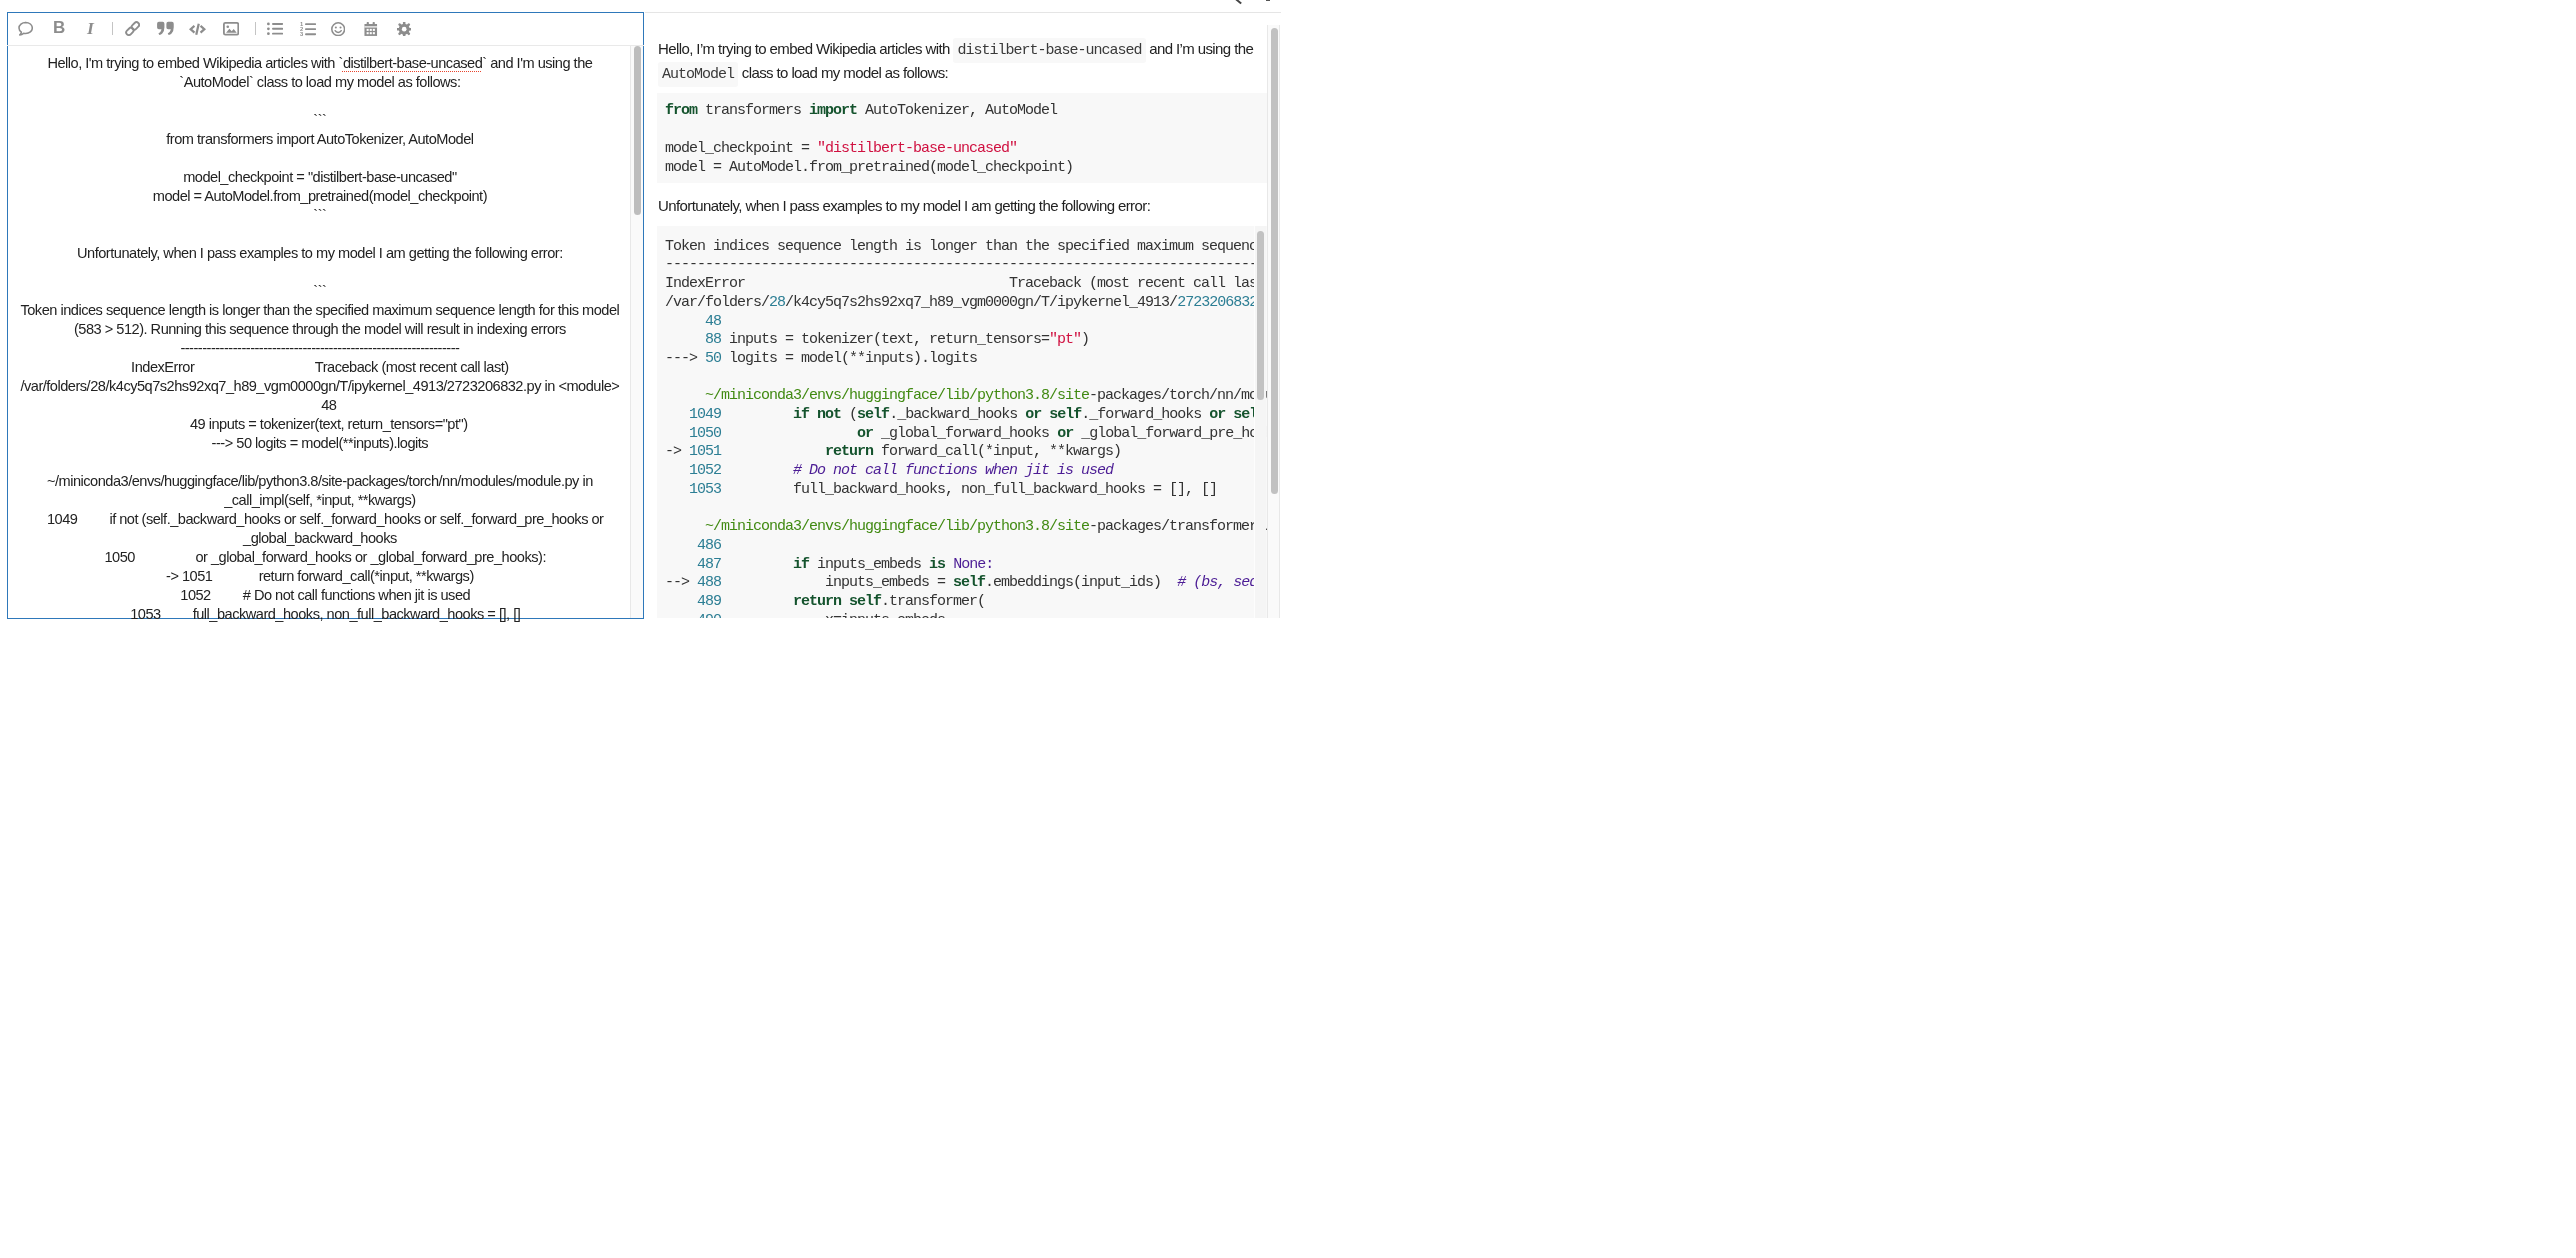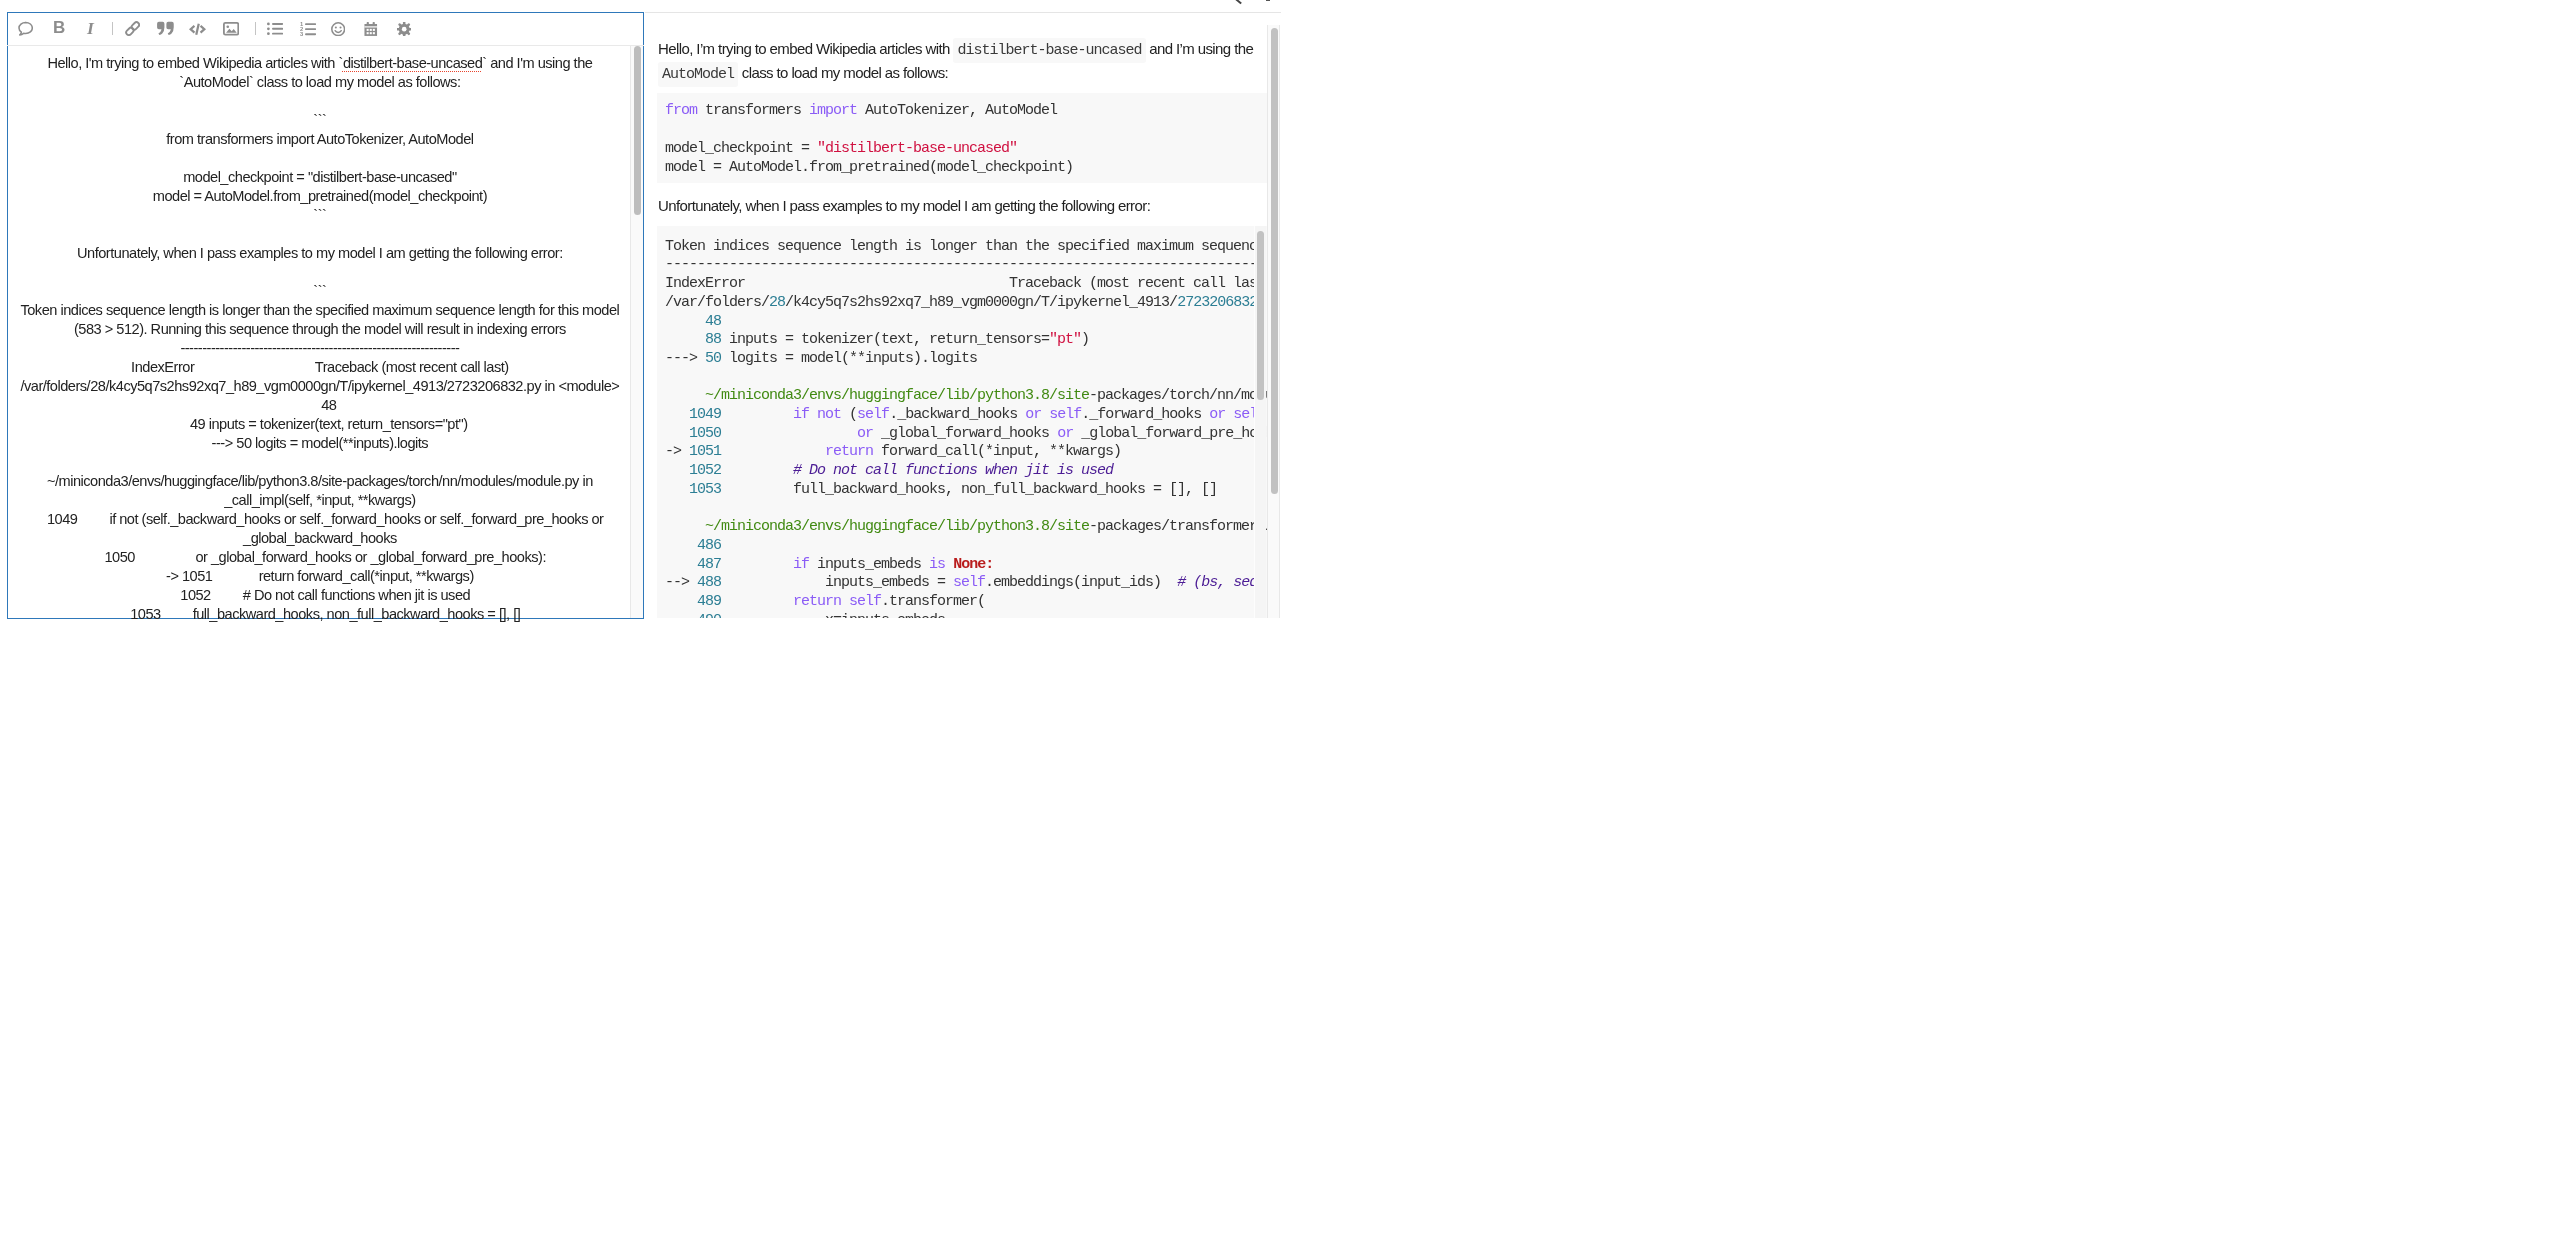"from" .pre b { color: #8b5cf6 -> #14532d; font-weight: normal -> bold }
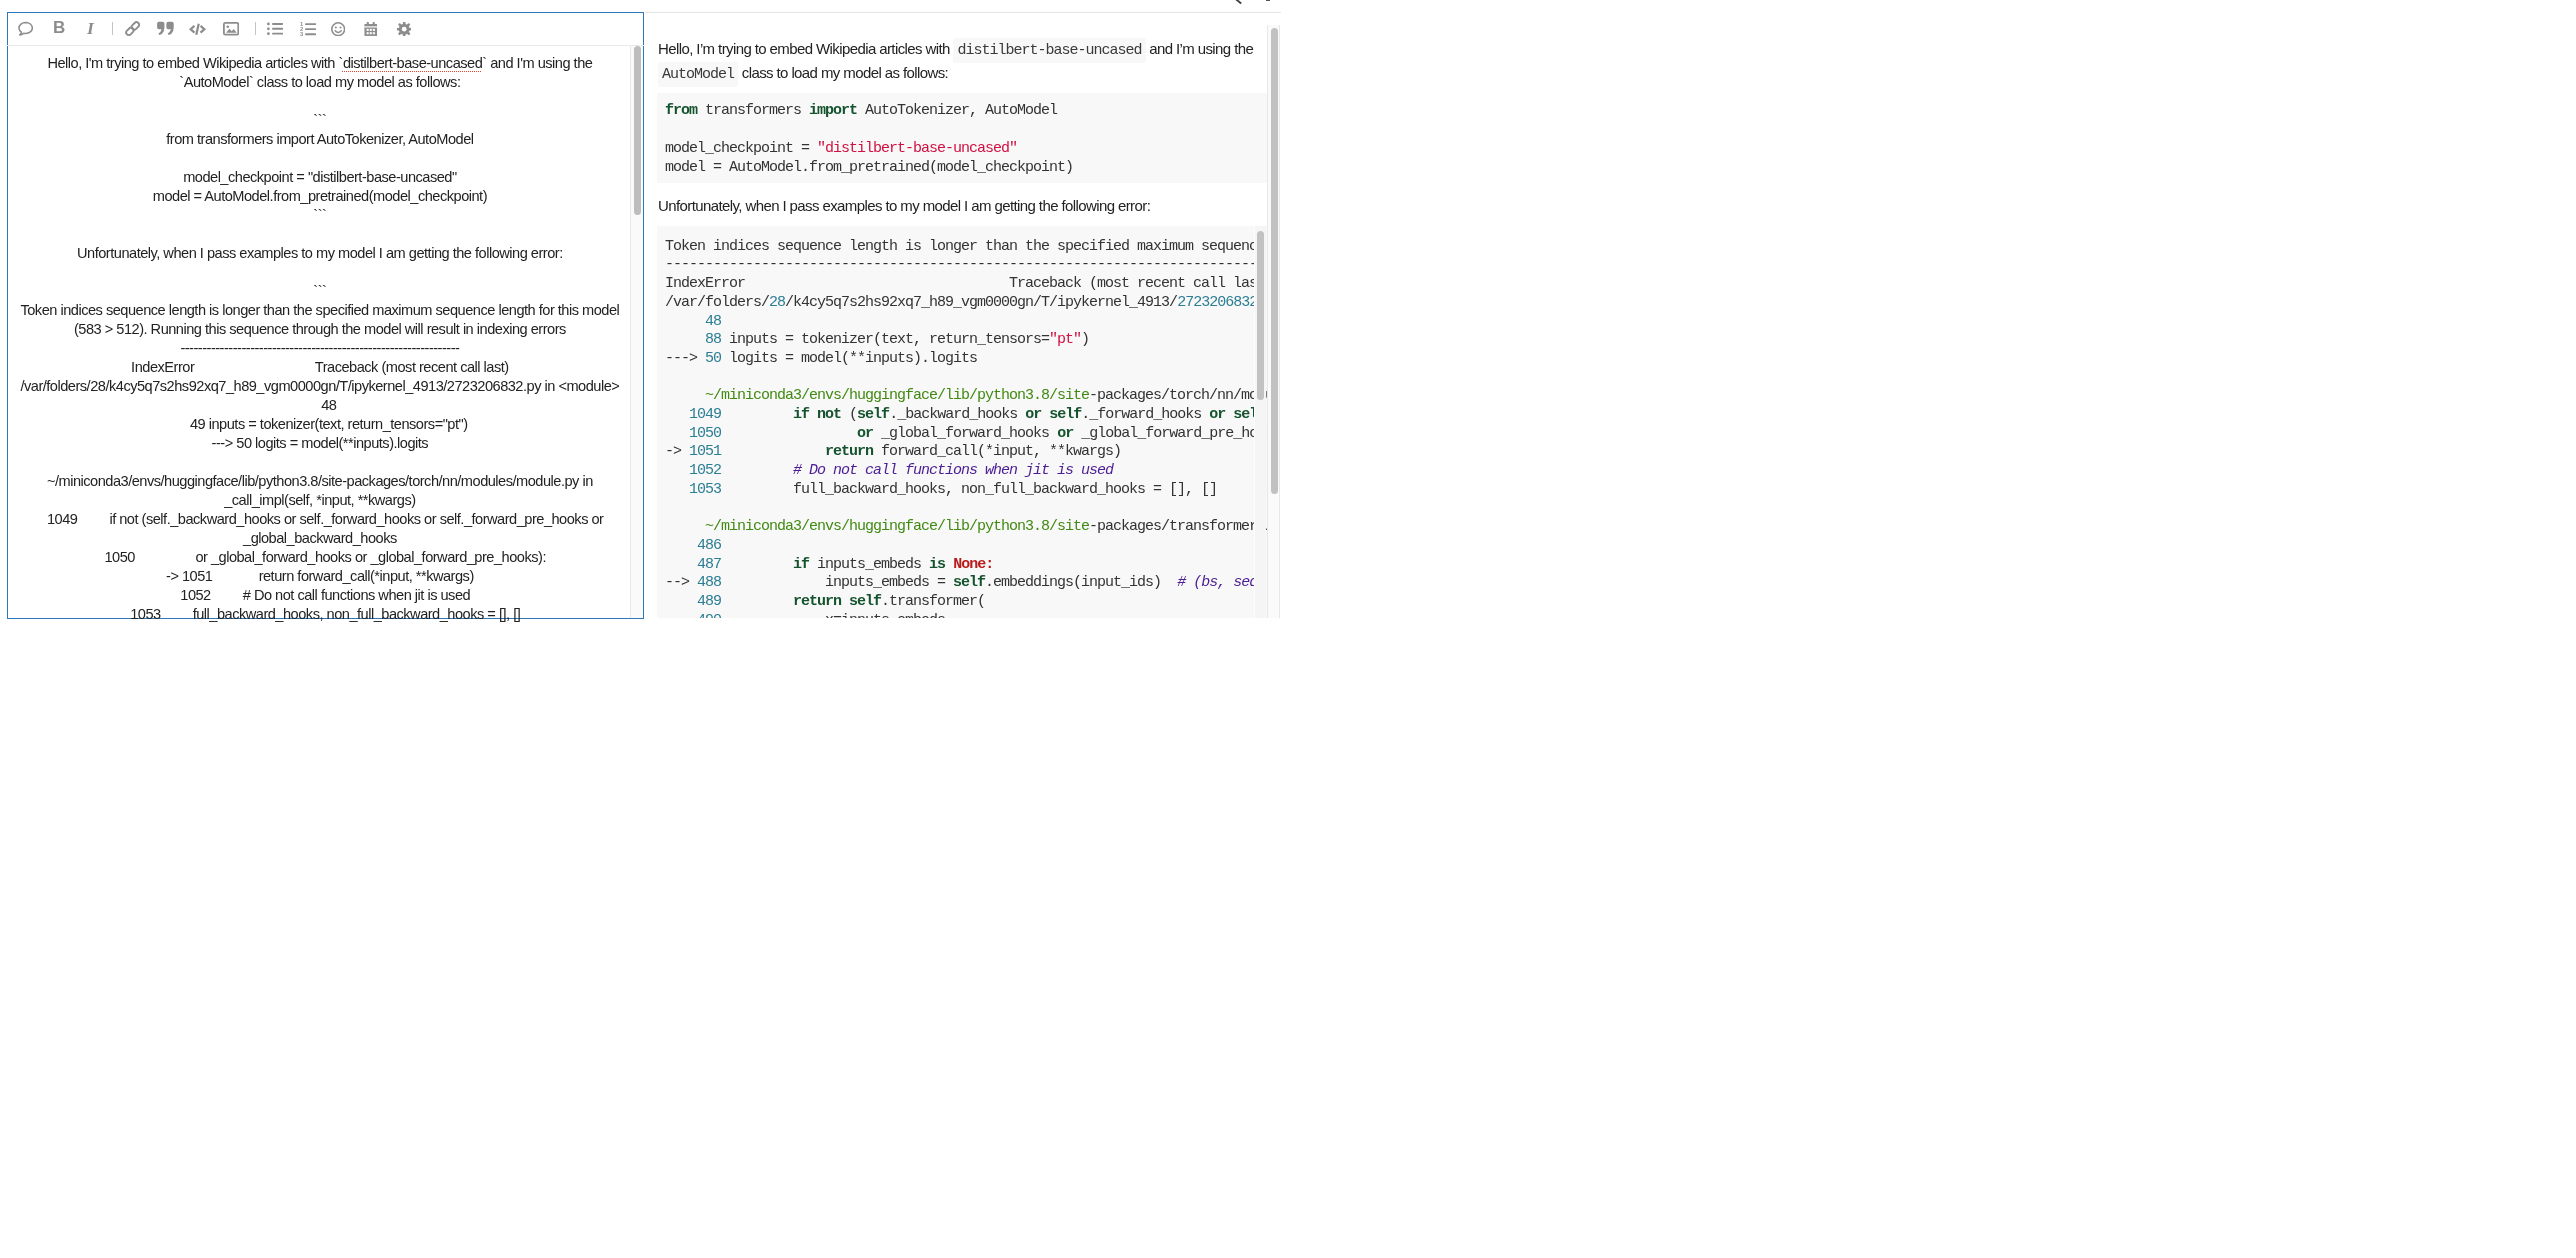"None:" .p { color: #b91c1c -> #4c1d95; font-weight: bold -> none }
